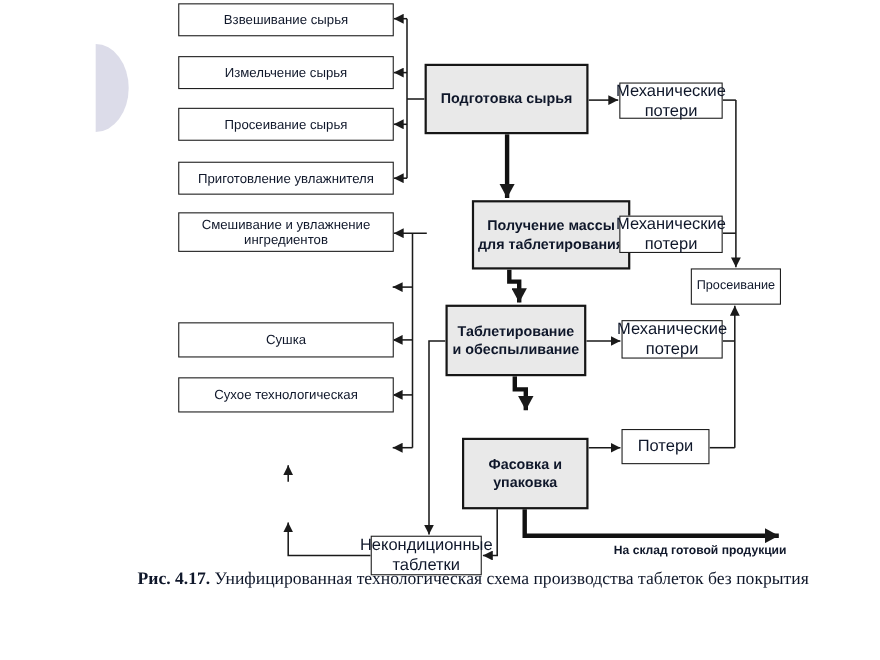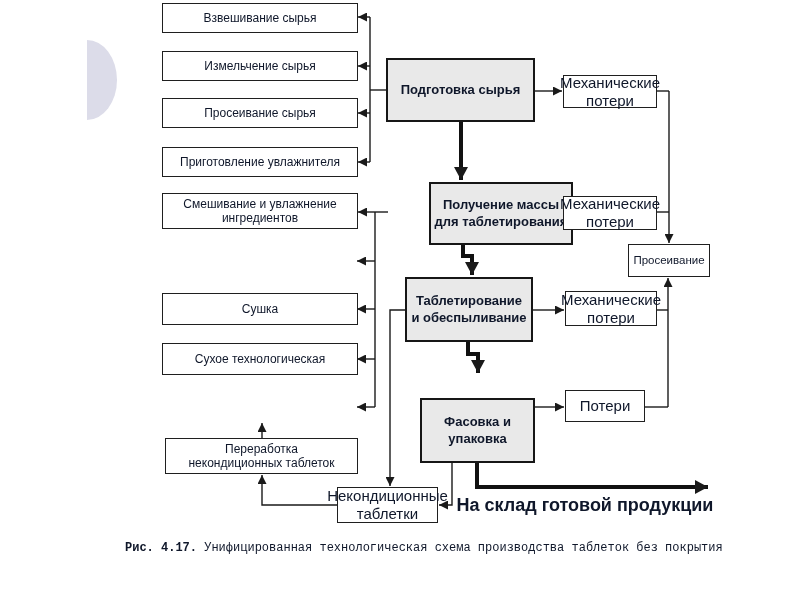"Переработка" div.box { html: <div>Переработка некондиционных таблеток</div> -> none }
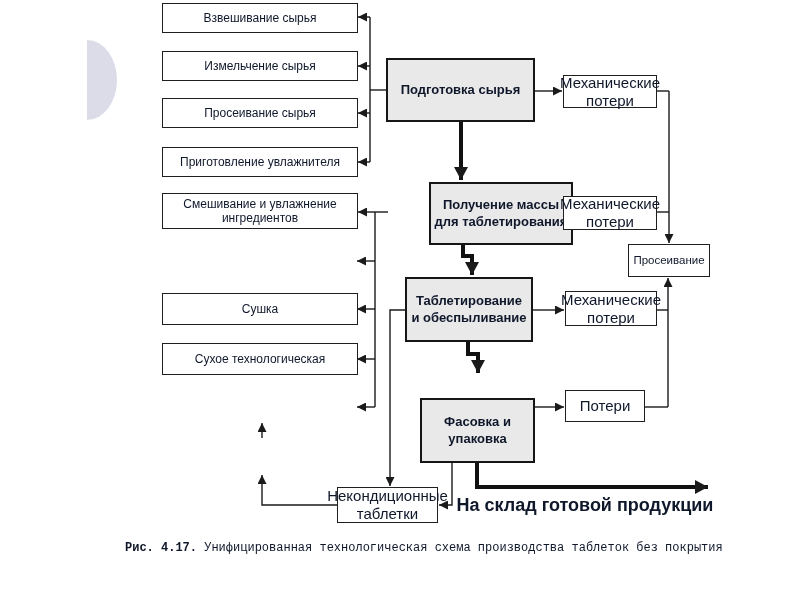"На склад готовой продукции" #warehouse { font-size: 18px -> 11px; text-align: center -> right }
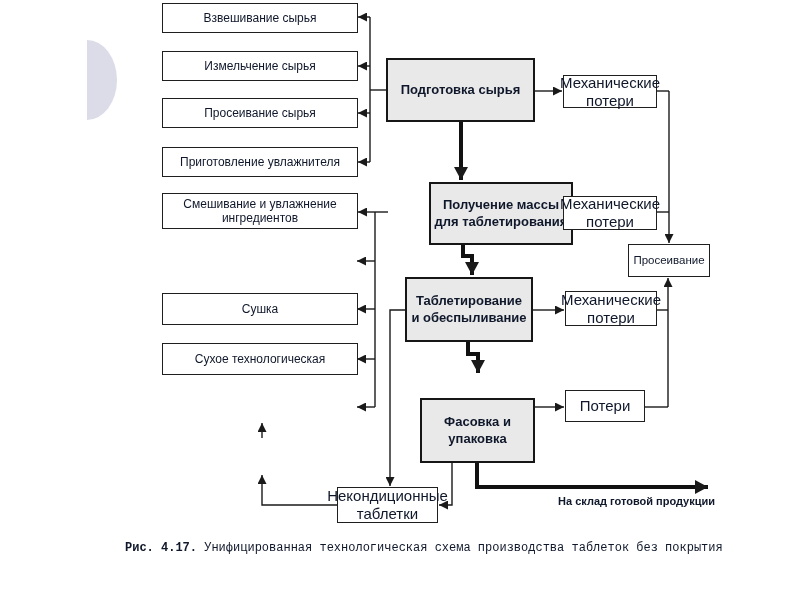"Рис. 4.17. Унифицированная" #caption { font-family: Liberation Mono, monospace -> Liberation Serif, serif; font-size: 12px -> 16px; top: 541px -> 518px }
